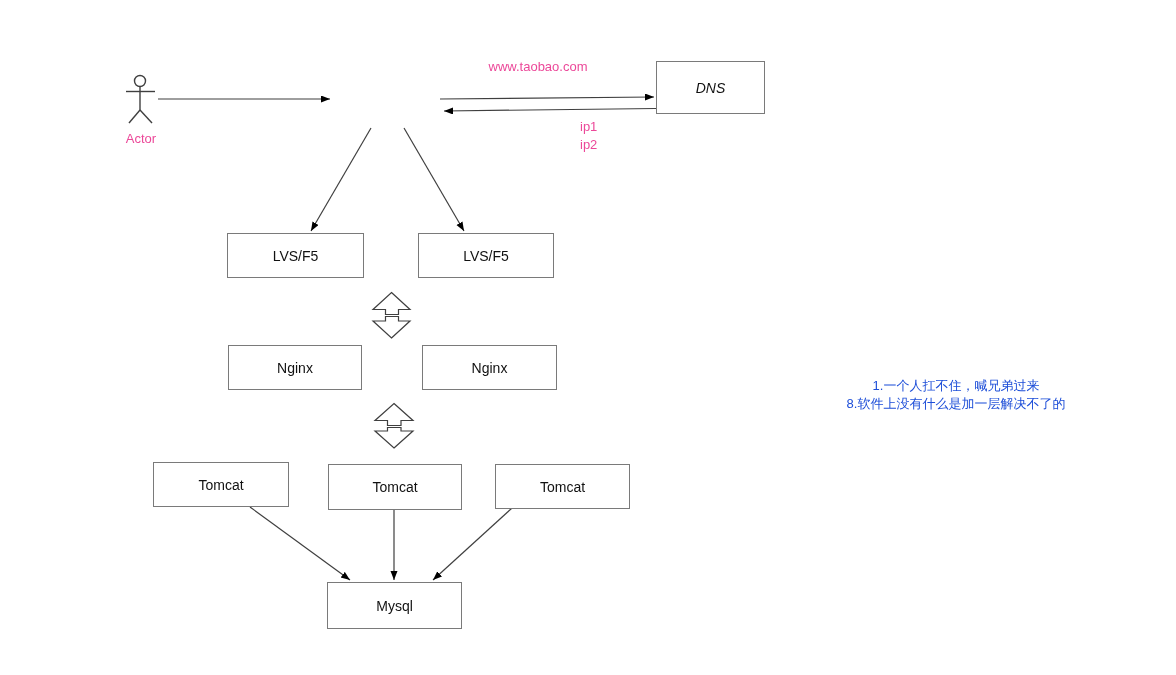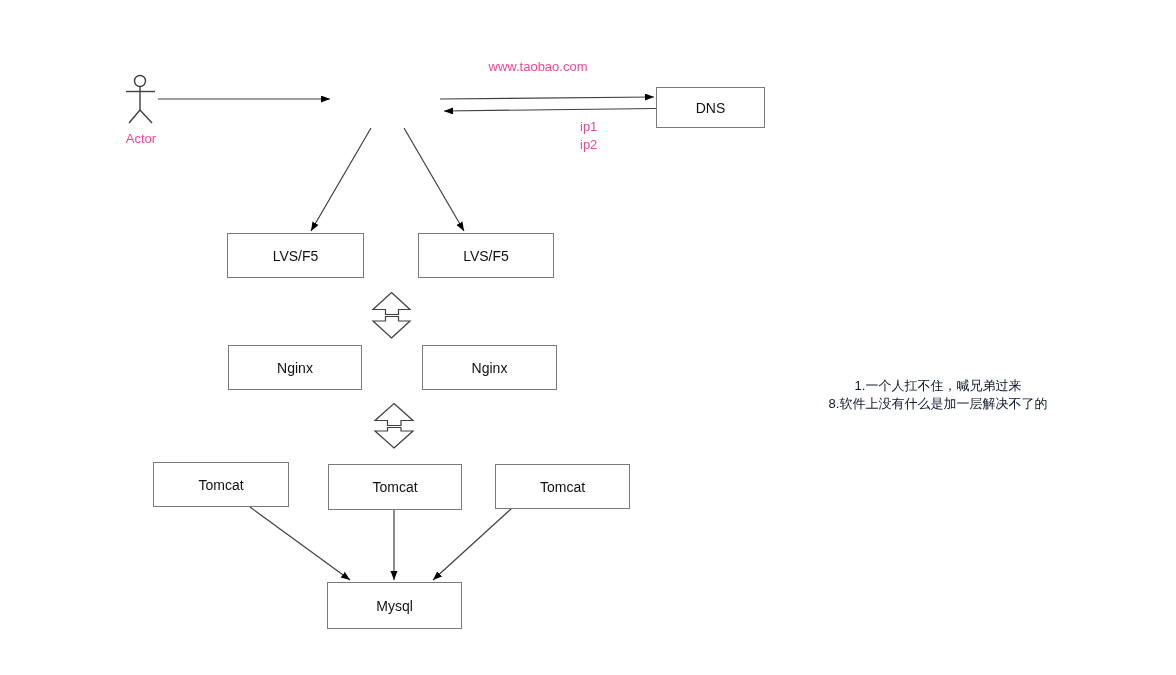"DNS" div.node { font-style: none -> italic; height: 41px -> 53px; top: 87px -> 61px }
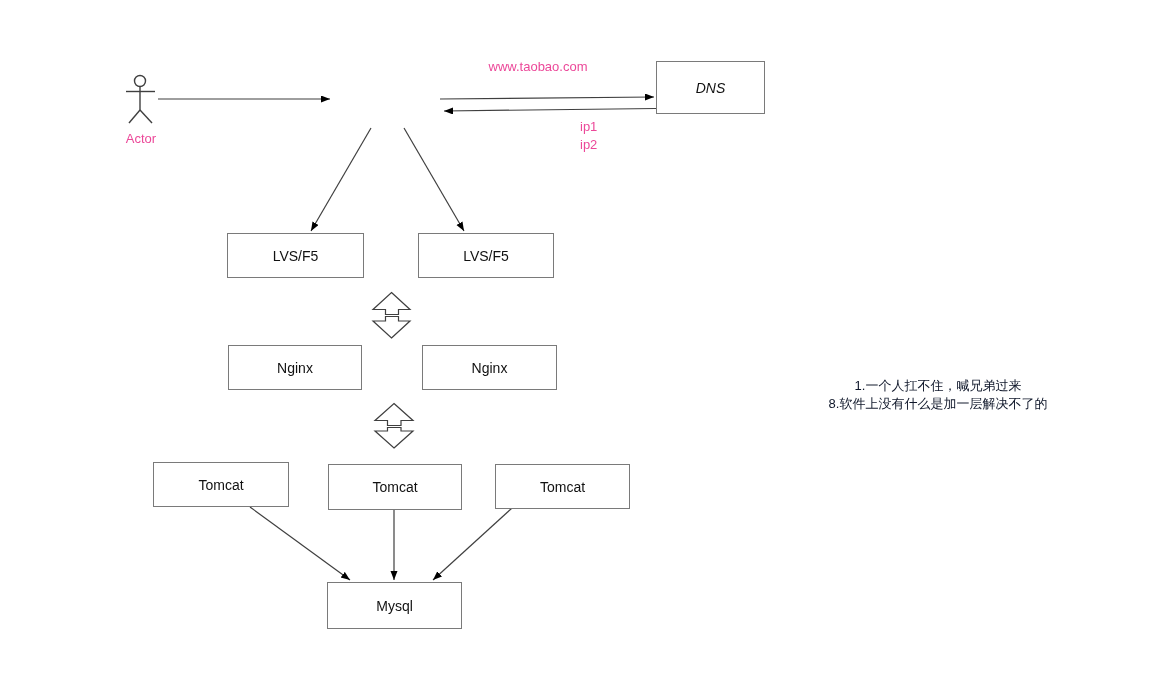"1.一个人扛不住，喊兄弟过来" .annotation { color: #0f172a -> #1d4ed8; left: 788px -> 806px }
